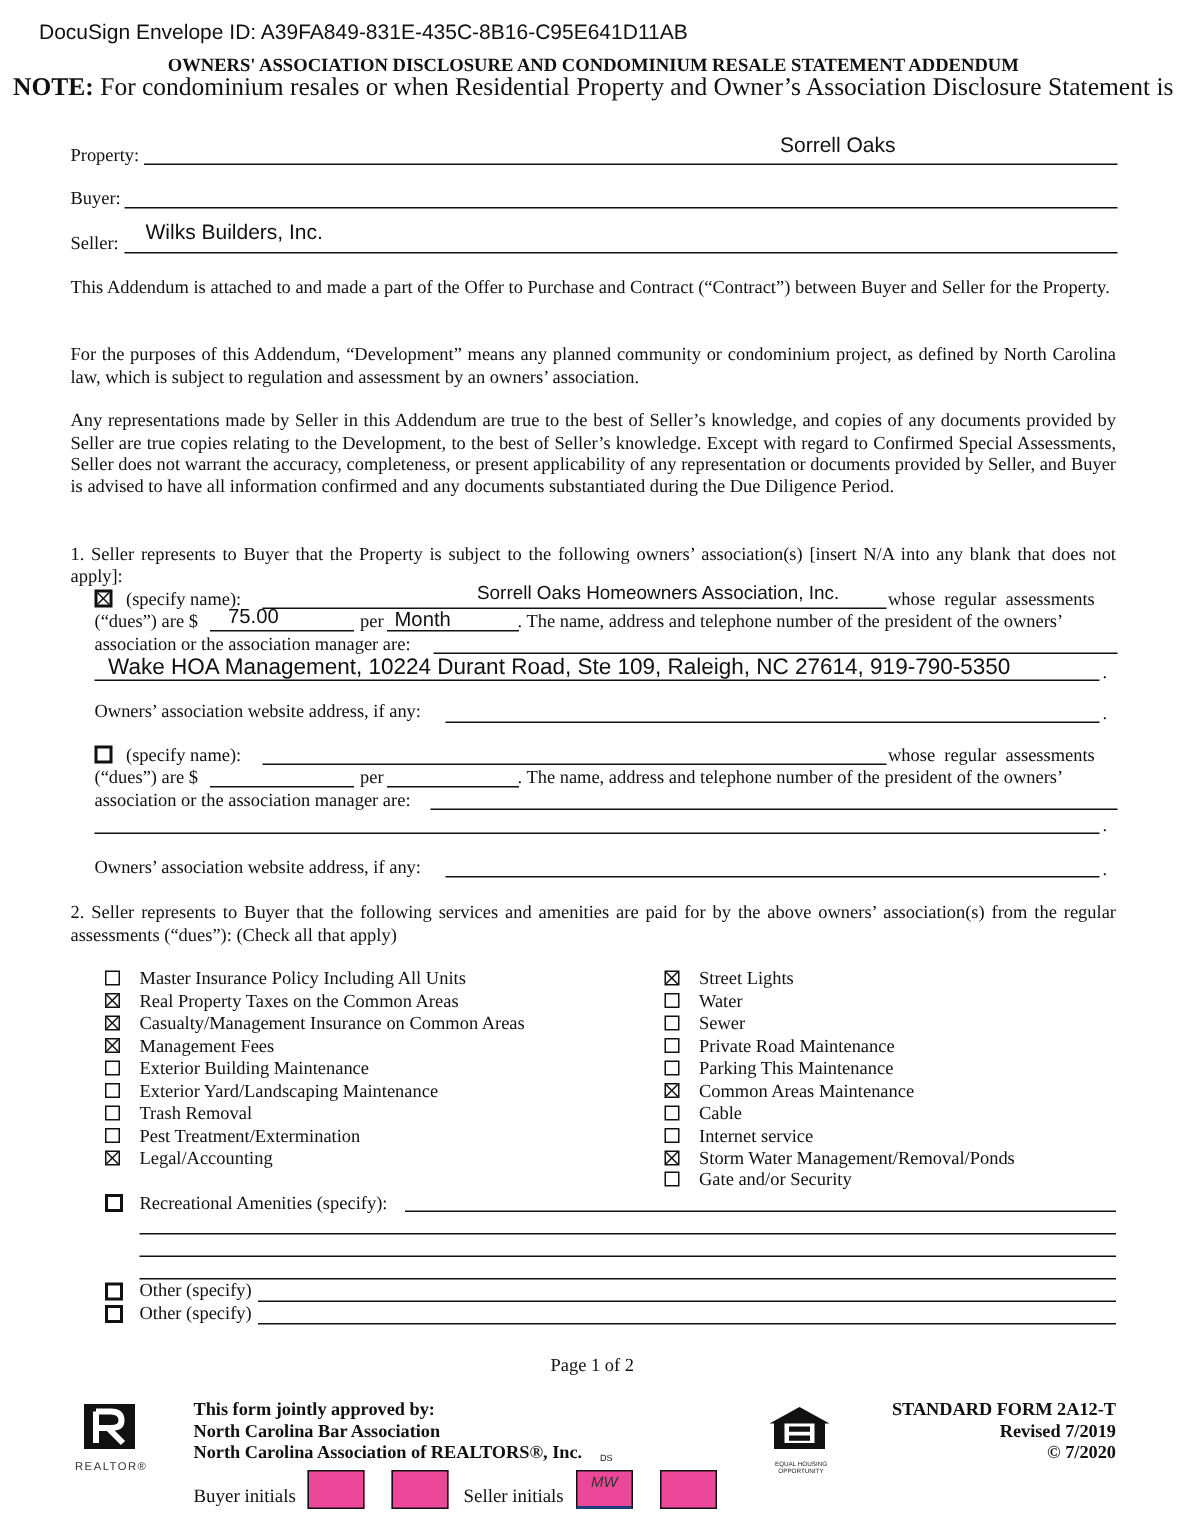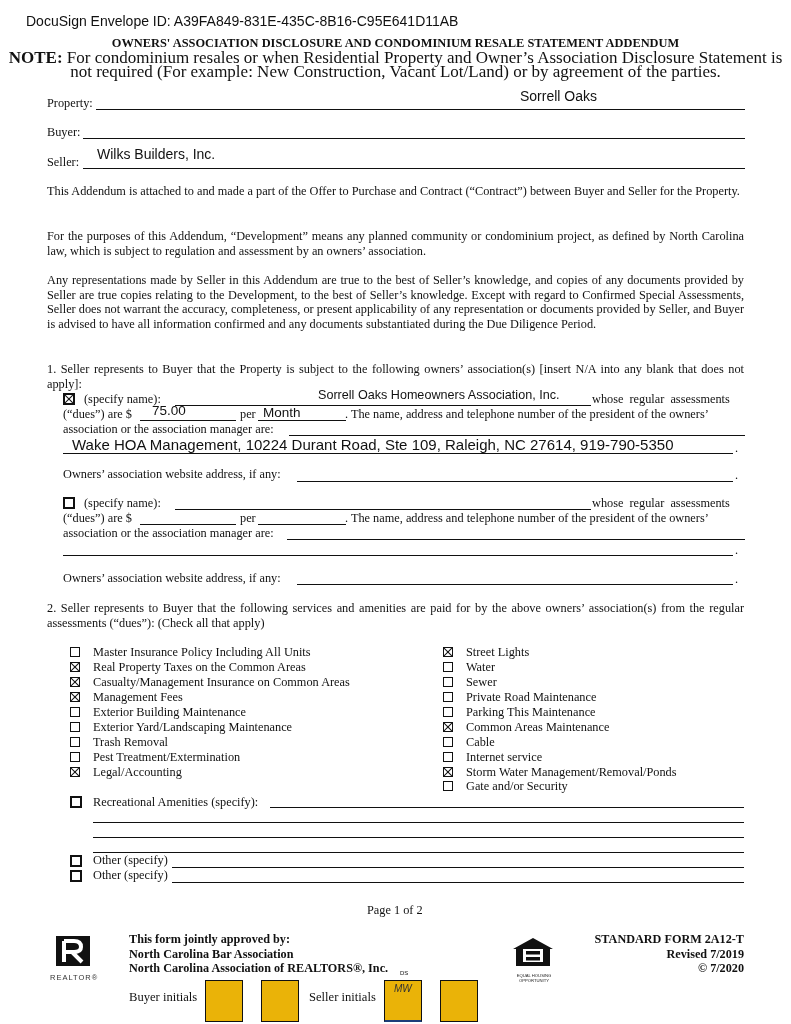"not required (For example: New" div { html: <div>not required (For example: New Construction, Vacant Lot/Land) or by agreement of the parties.</div> -> none }
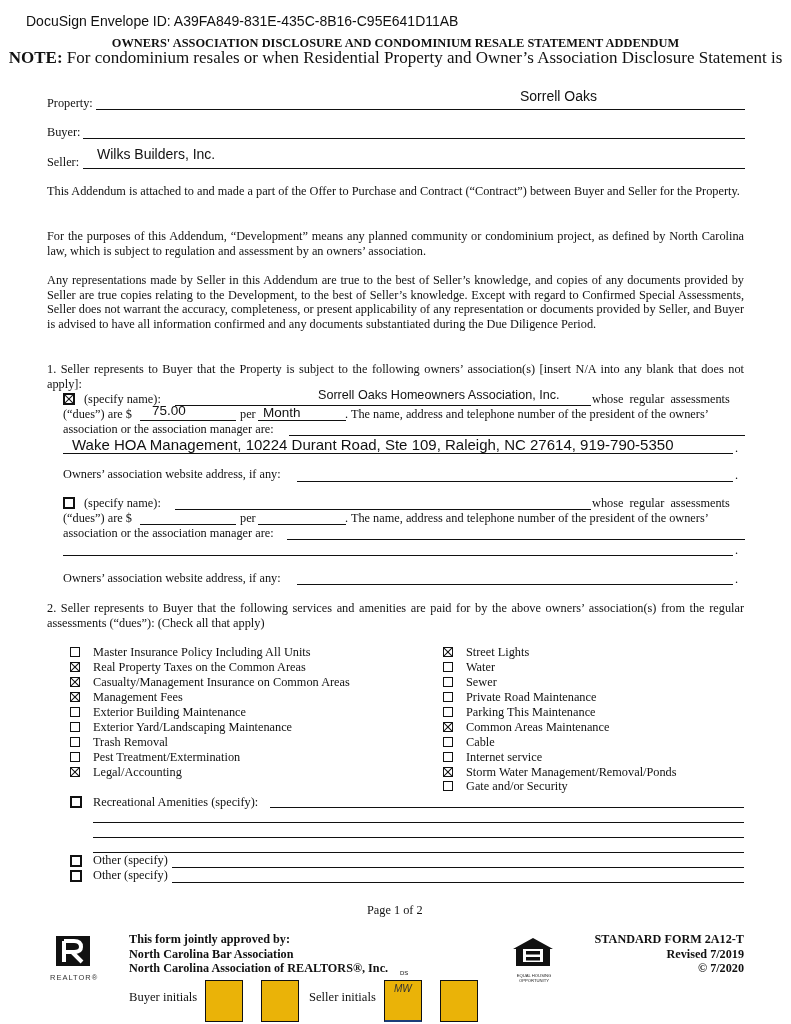"MW" .initbox { background: #eab308 -> #ec4899; height: 42px -> 26px }
